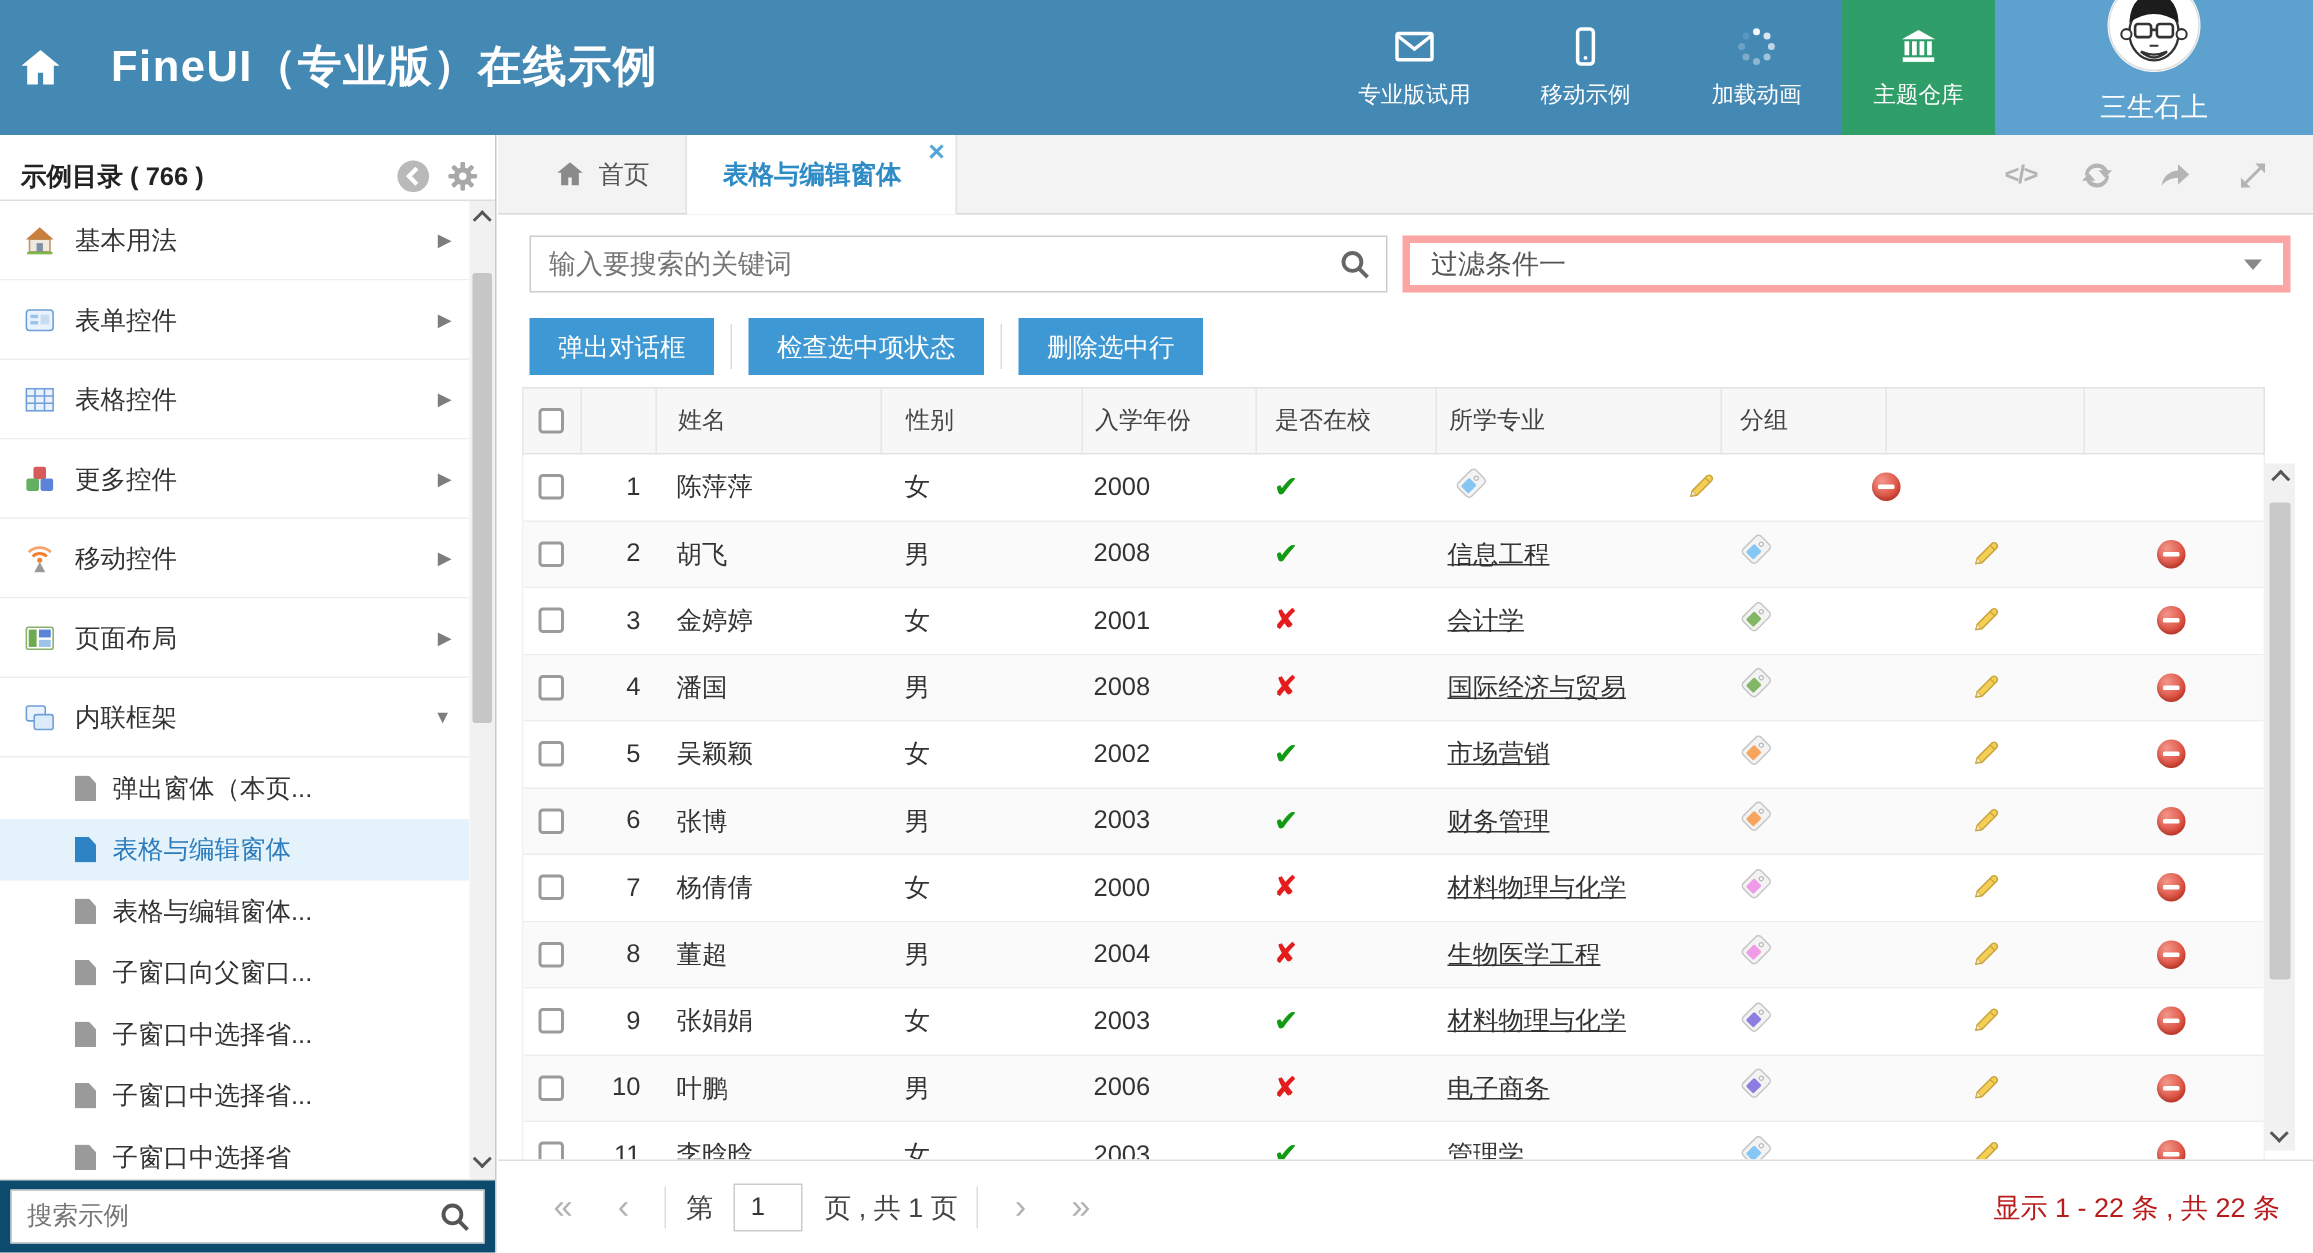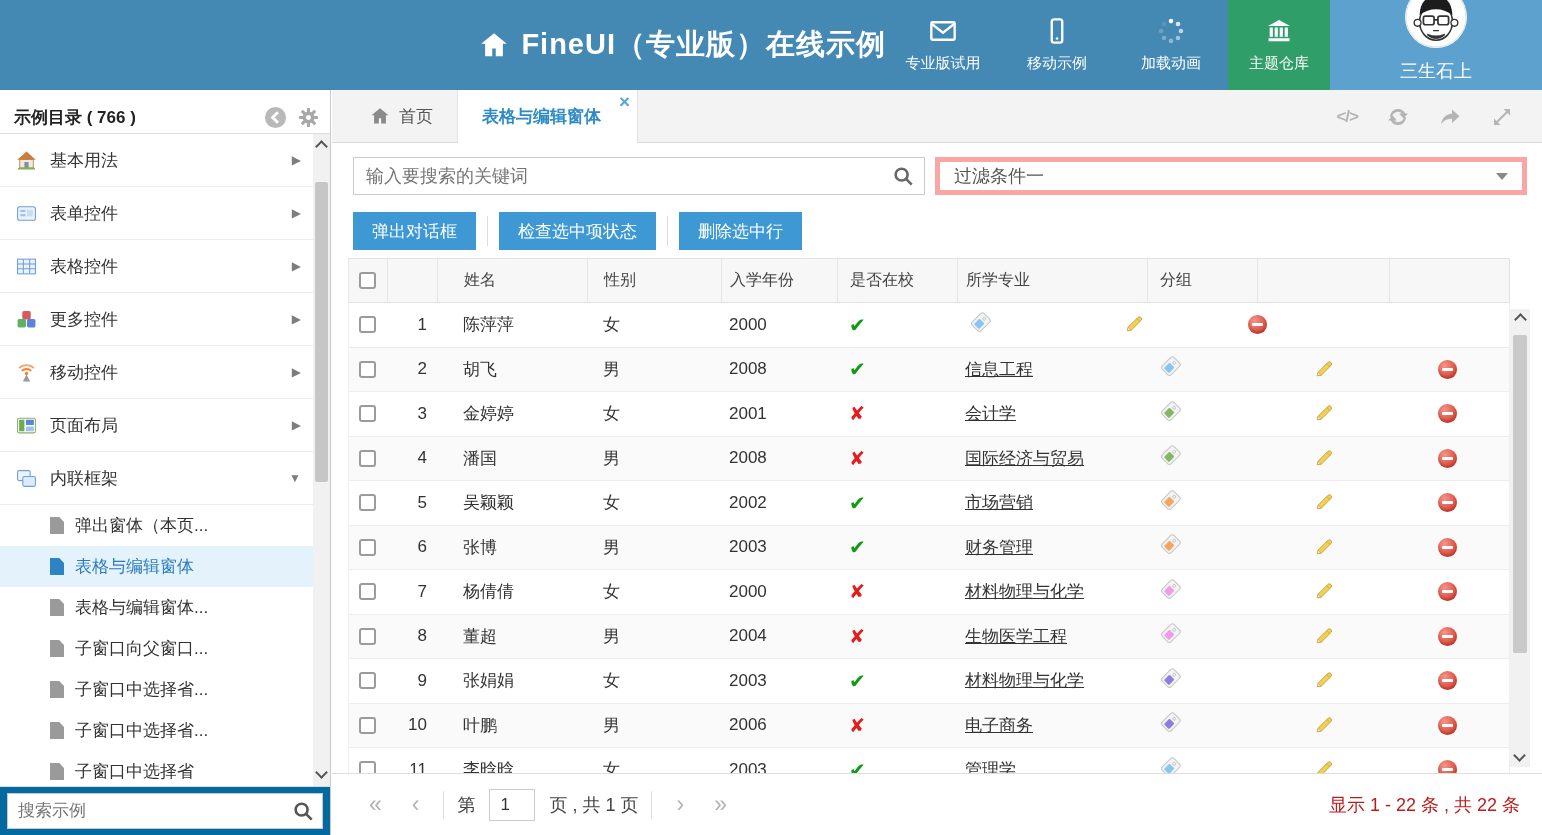"FineUI（专业版）在线示例" .brand { gap: 12px -> 32px; justify-content: flex-end -> none; padding-left: 24px -> 12px }
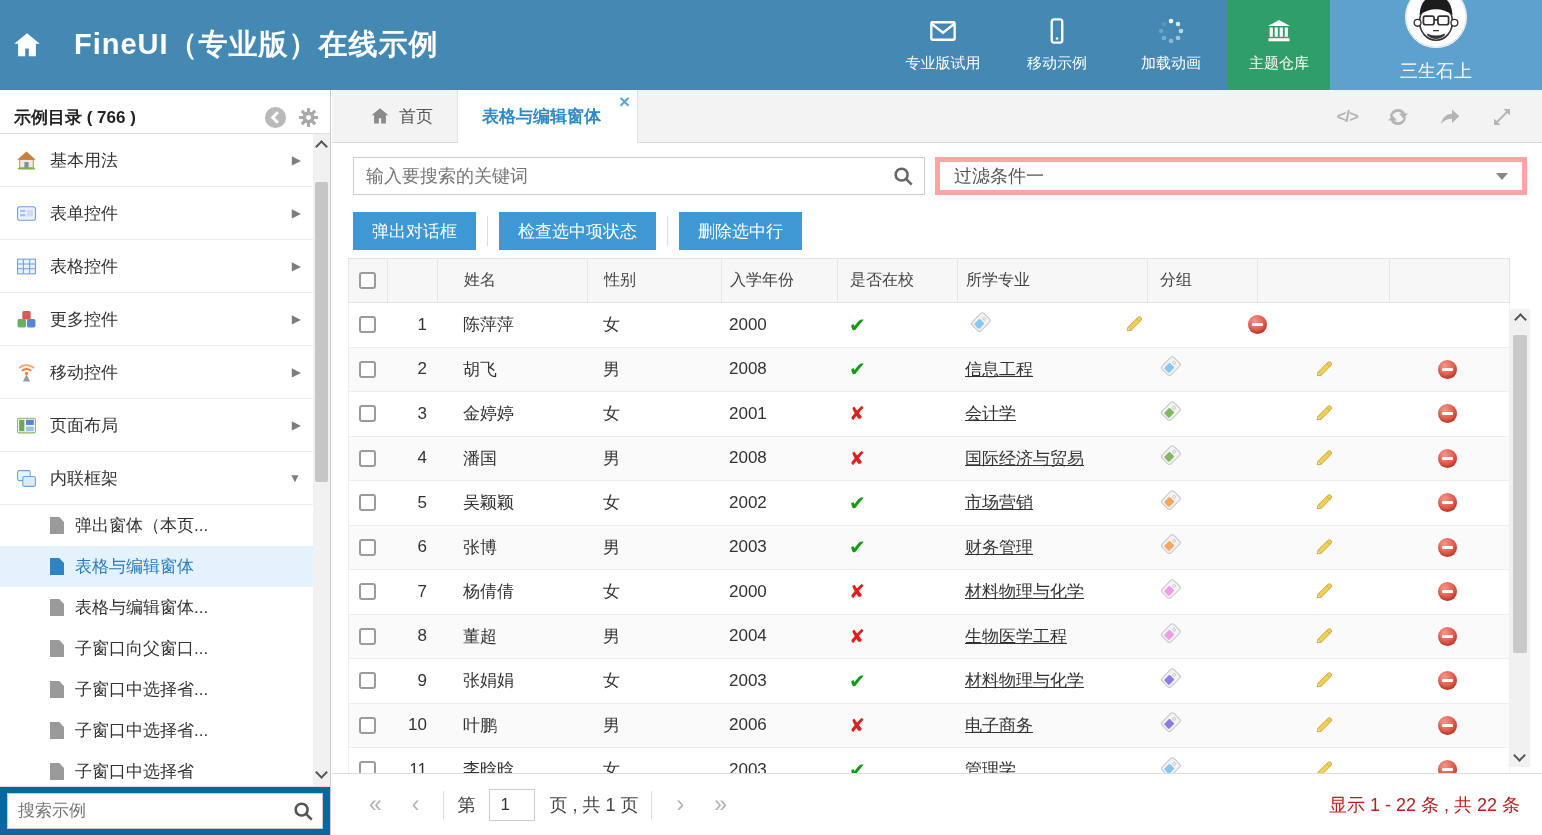"姓名" .c-name { padding-left: 26px -> 14px }
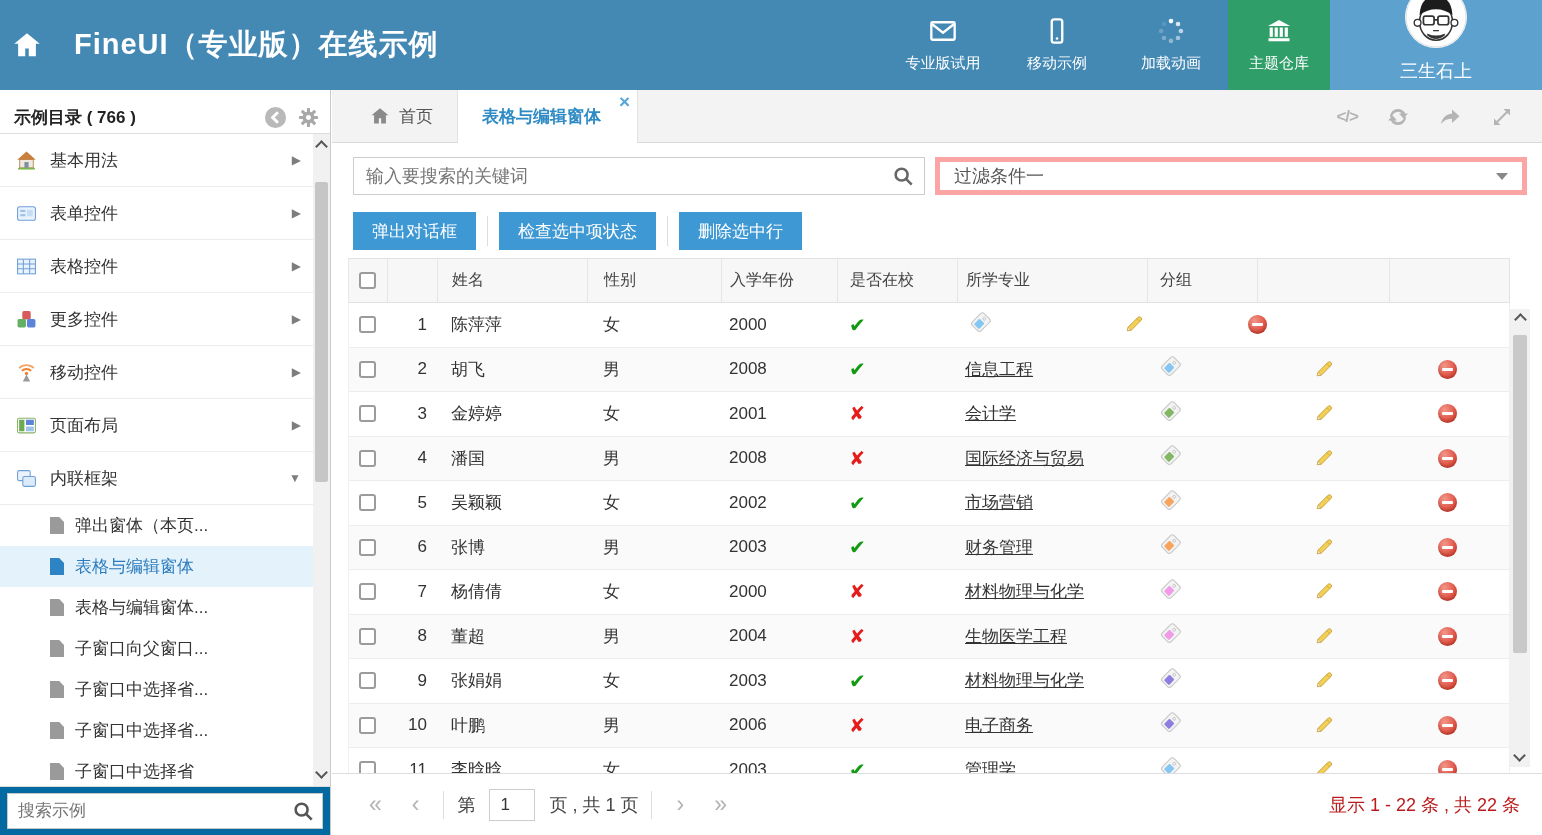"搜索示例" .sb-search { background: #0369a1 -> #0c4a6e }
